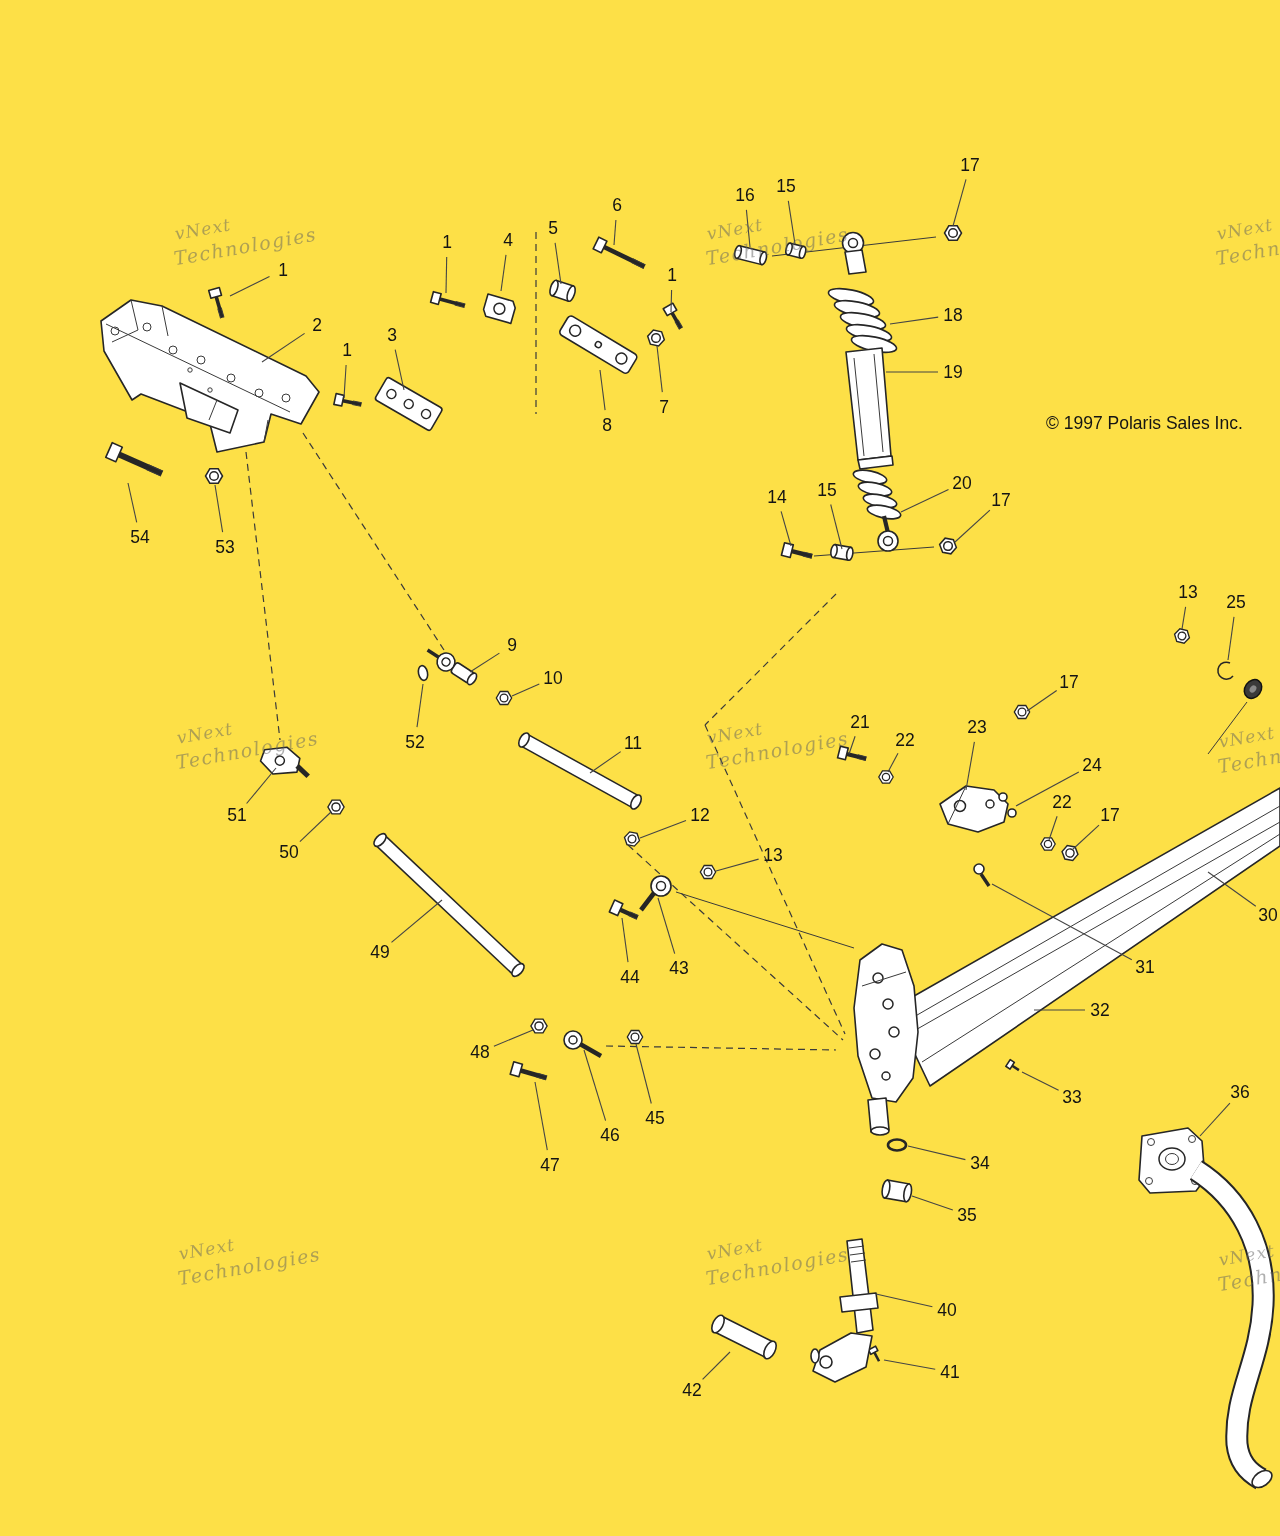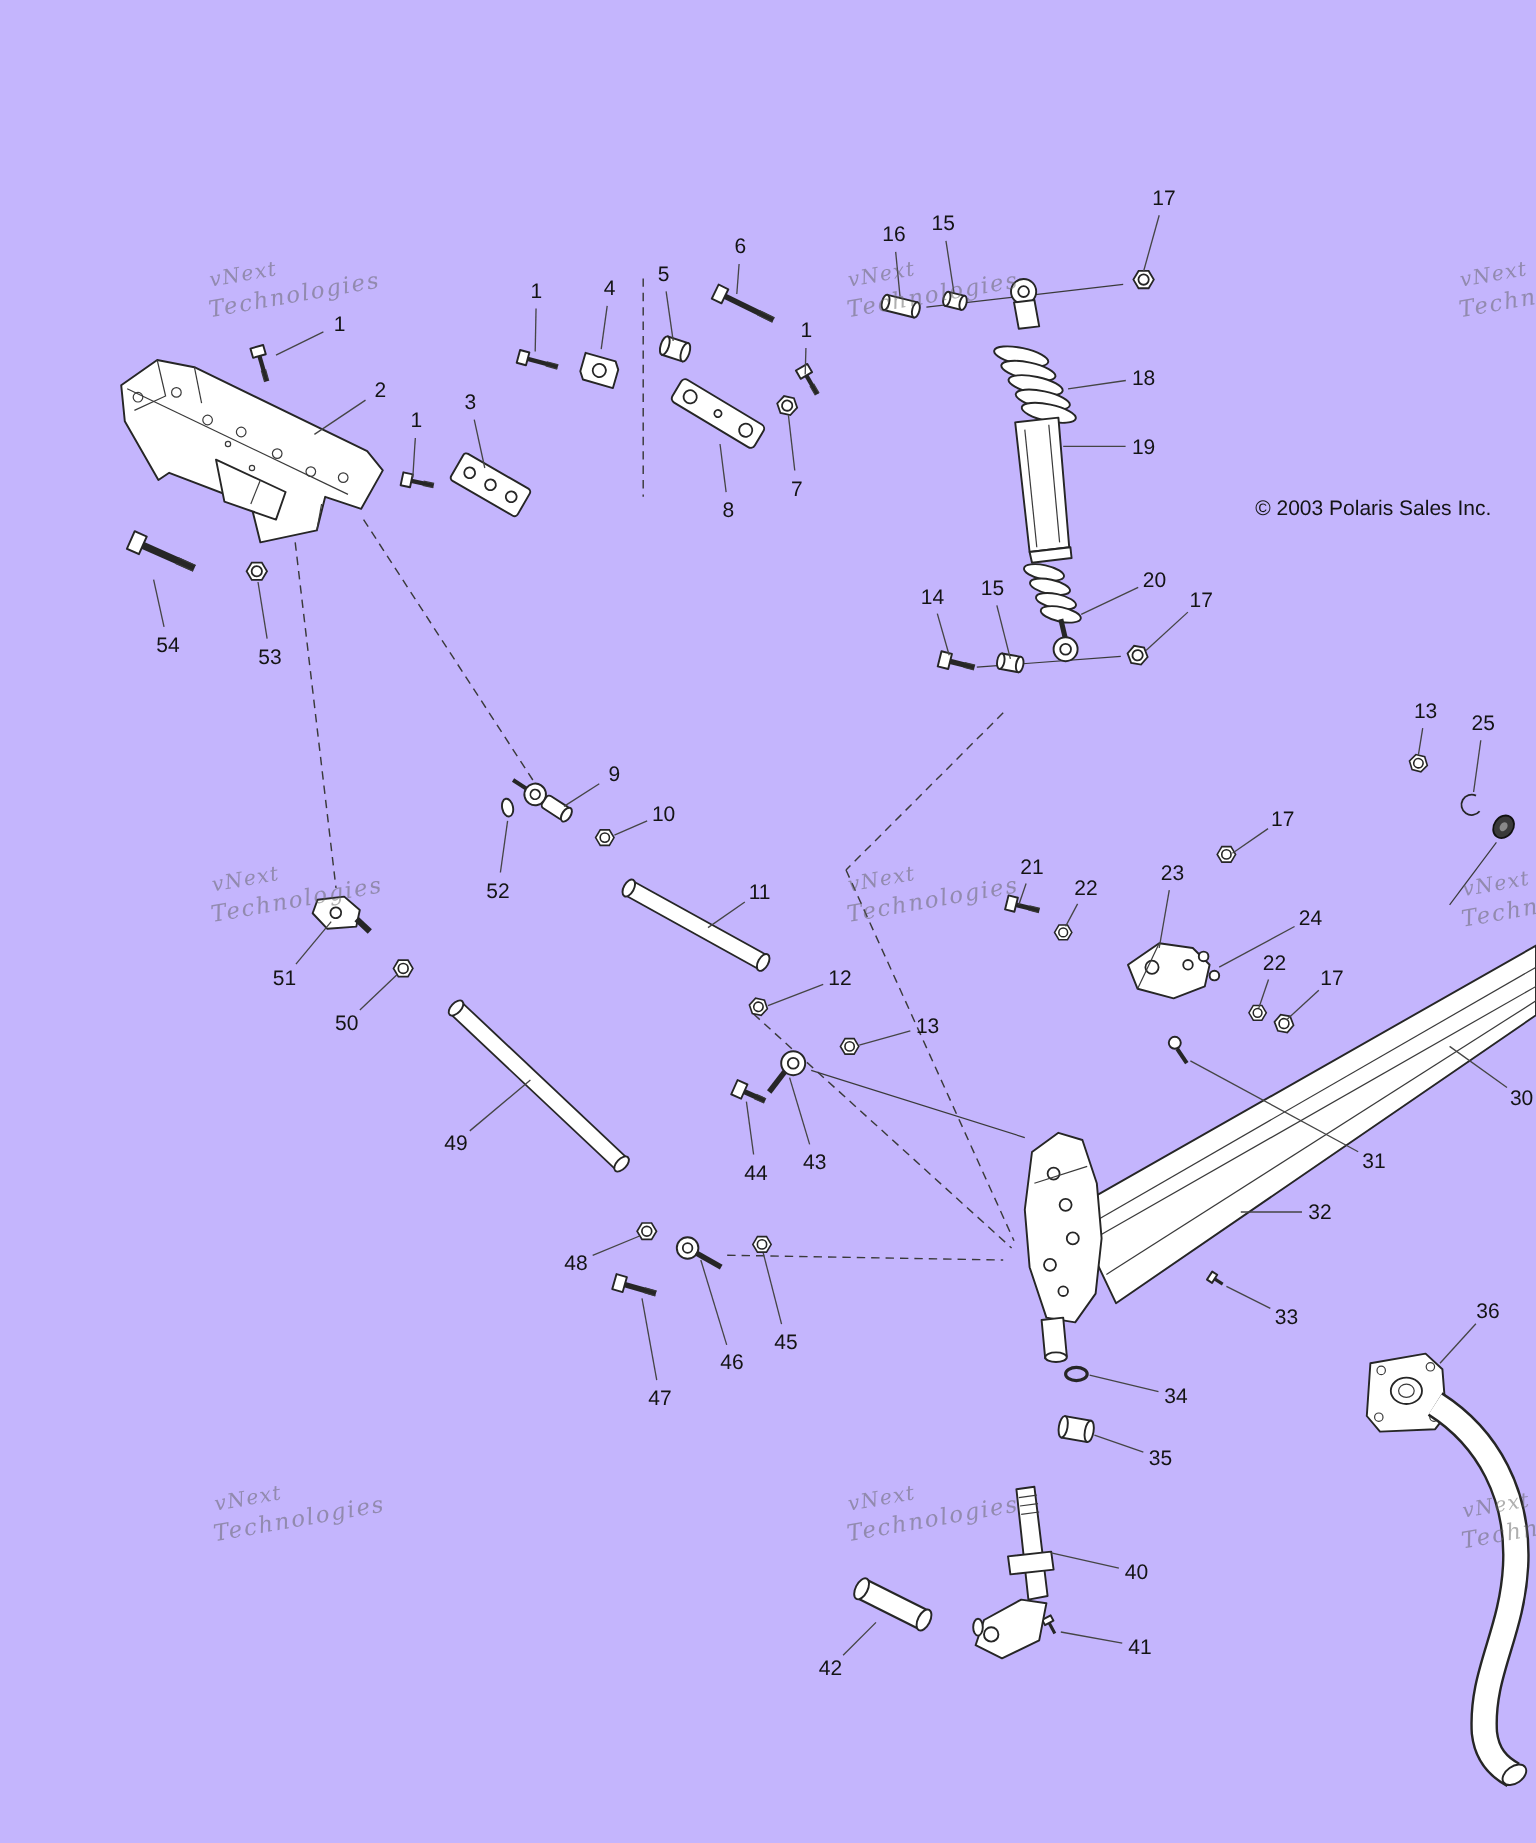"17" .page { background: #c4b5fd -> #fde047 }
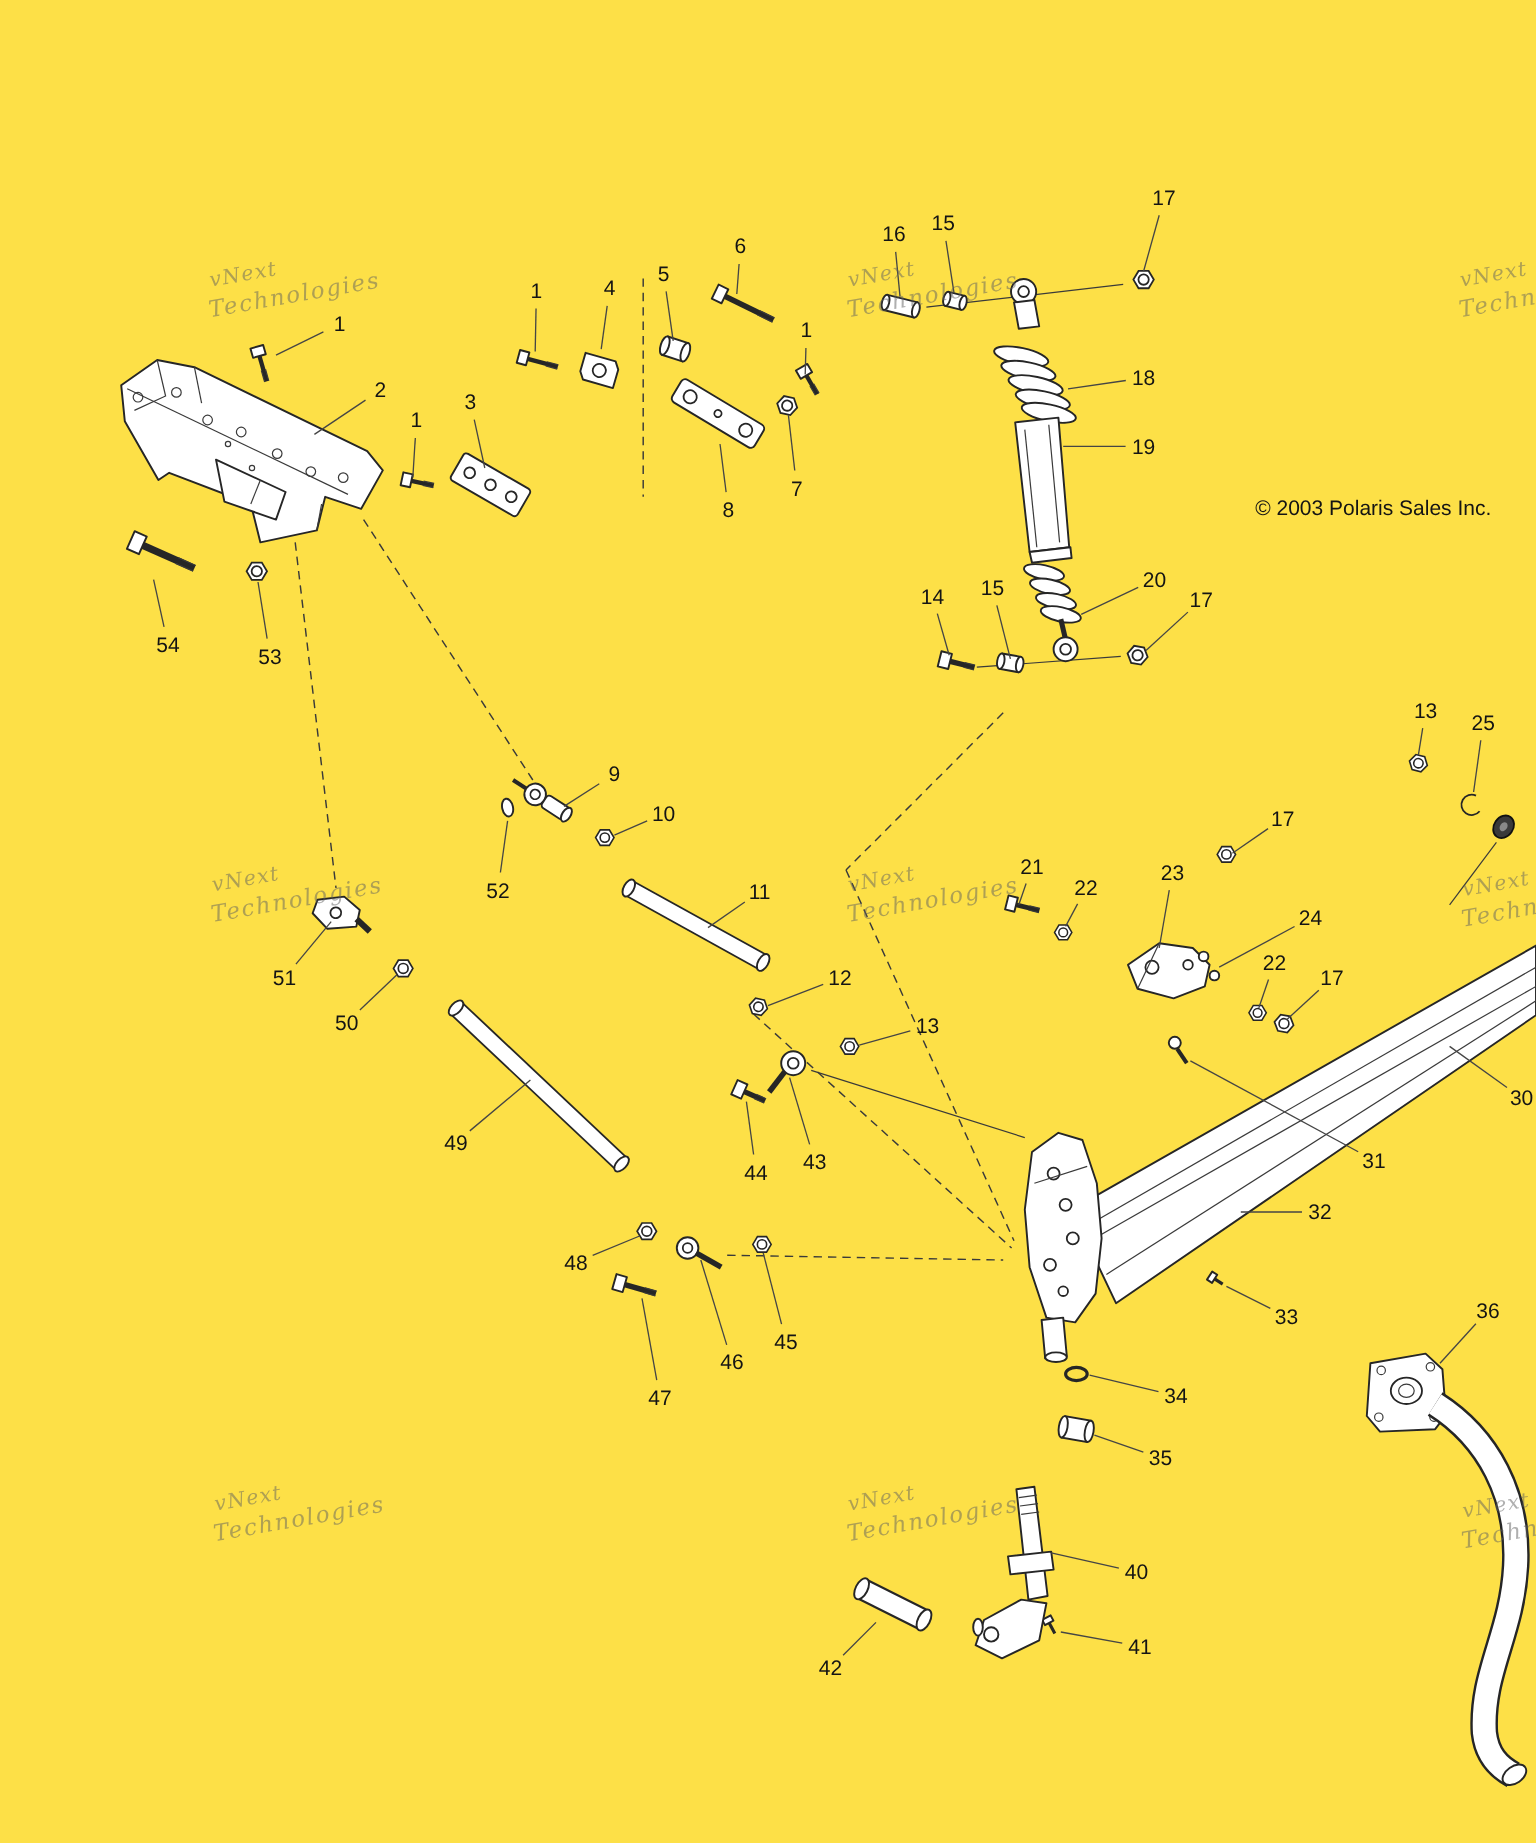"© 2003 Polaris Sales Inc." div.copyright { text: 2003 -> 1997 }
